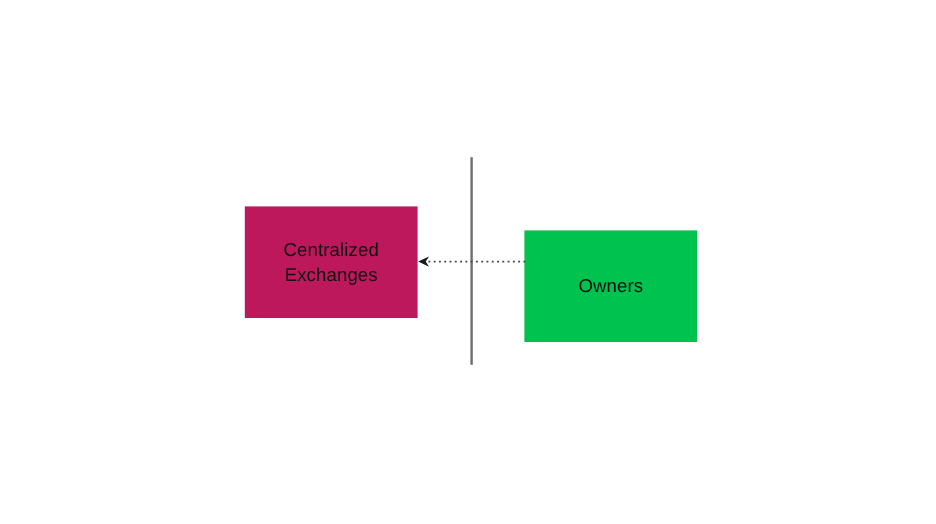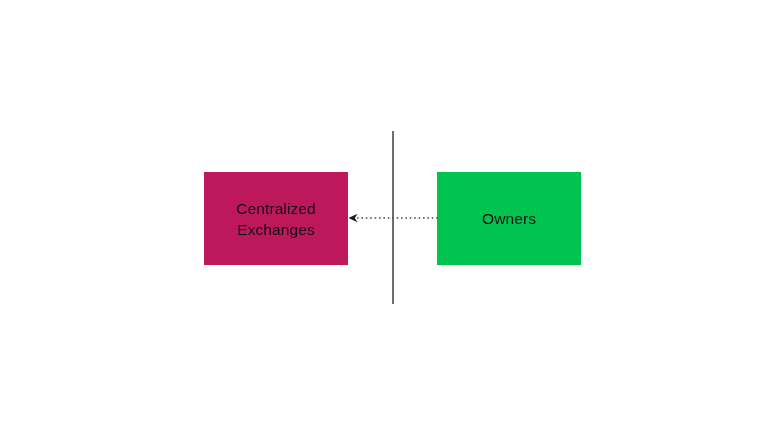"Owners" .node-right { margin-top: none -> 20px }
